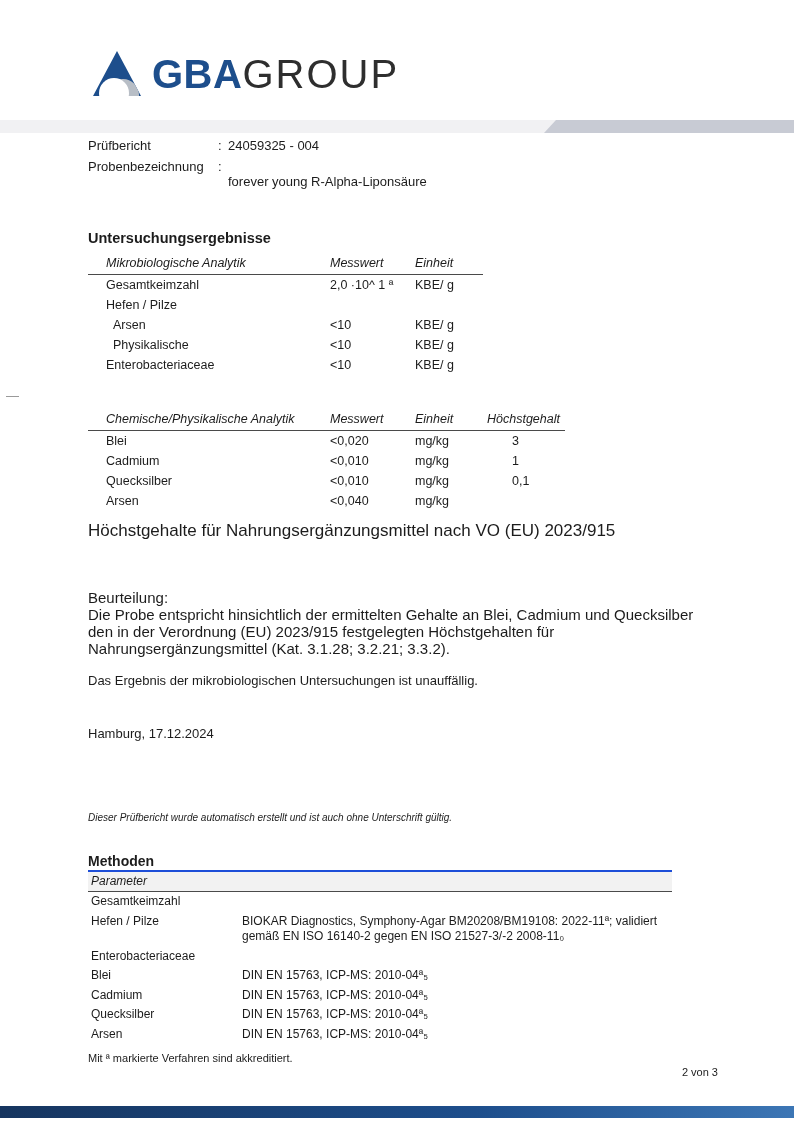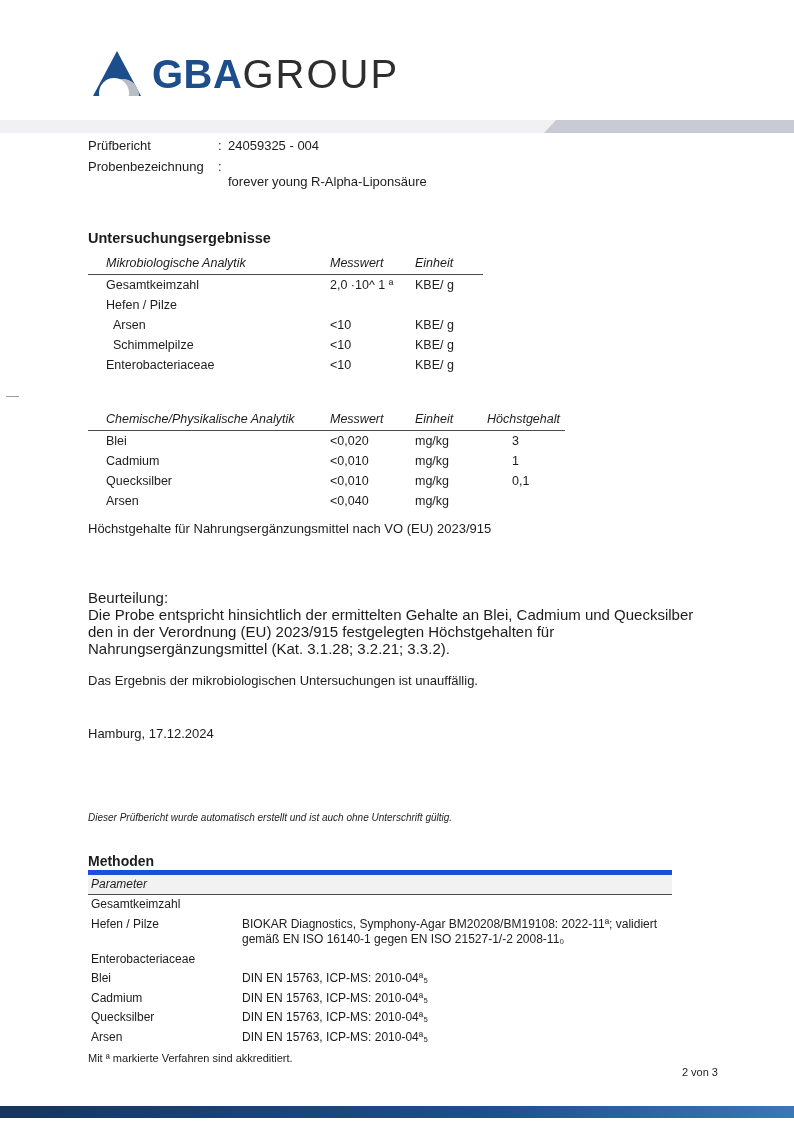"Schimmelpilze" span.c-param { text: Schimmelpilze -> Physikalische }
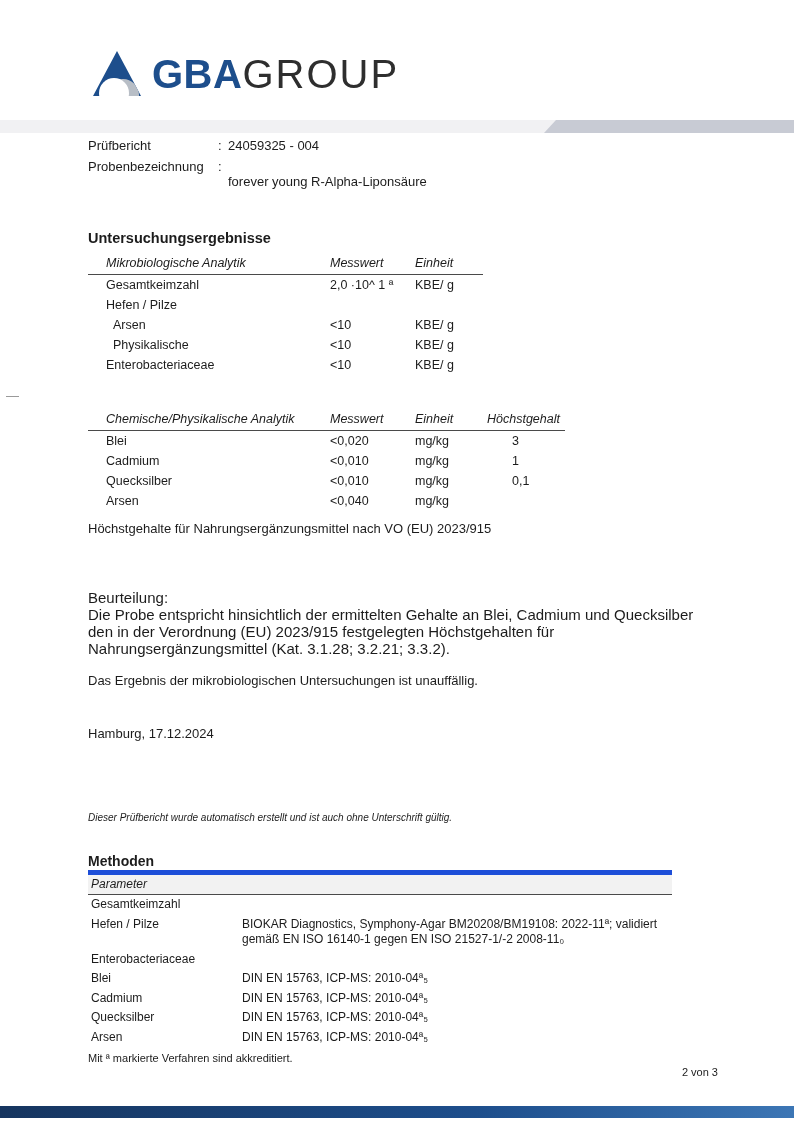"Höchstgehalte für" .limits-note { font-size: 13px -> 17px }
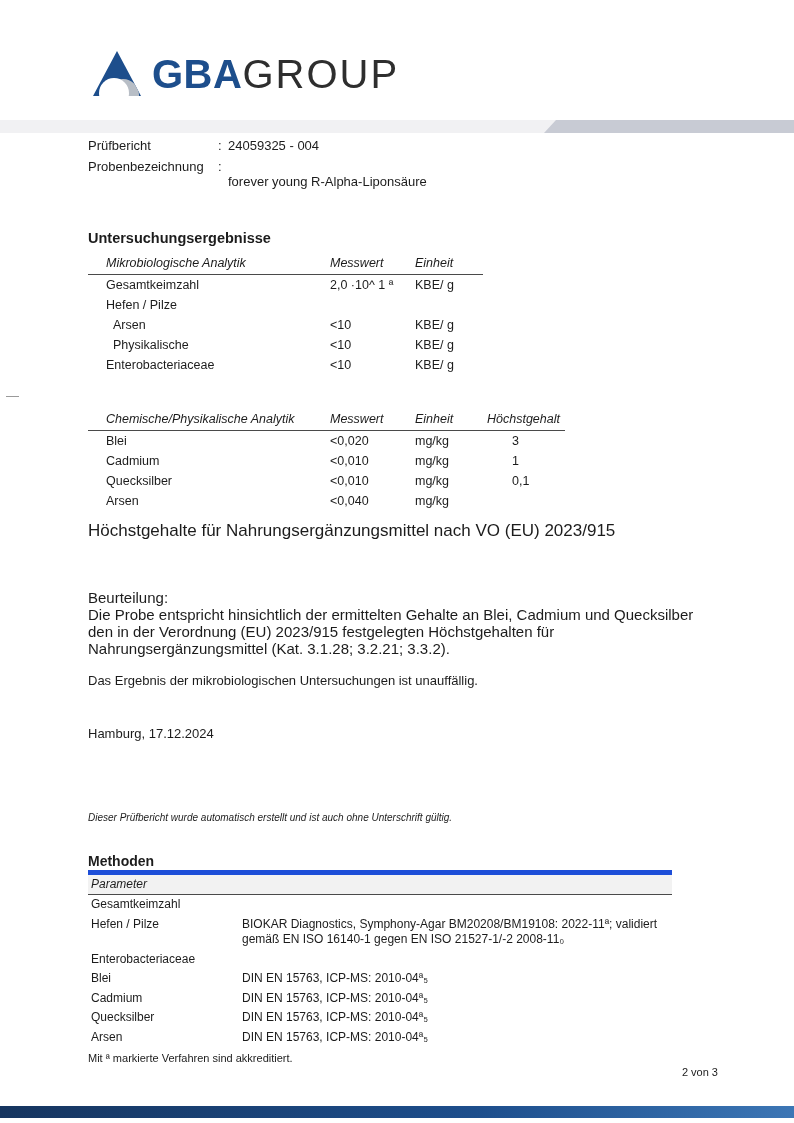"Parameter" .tbl-methods .thead { border-top: 5px solid #1d4ed8 -> 2px solid #1d4ed8 }
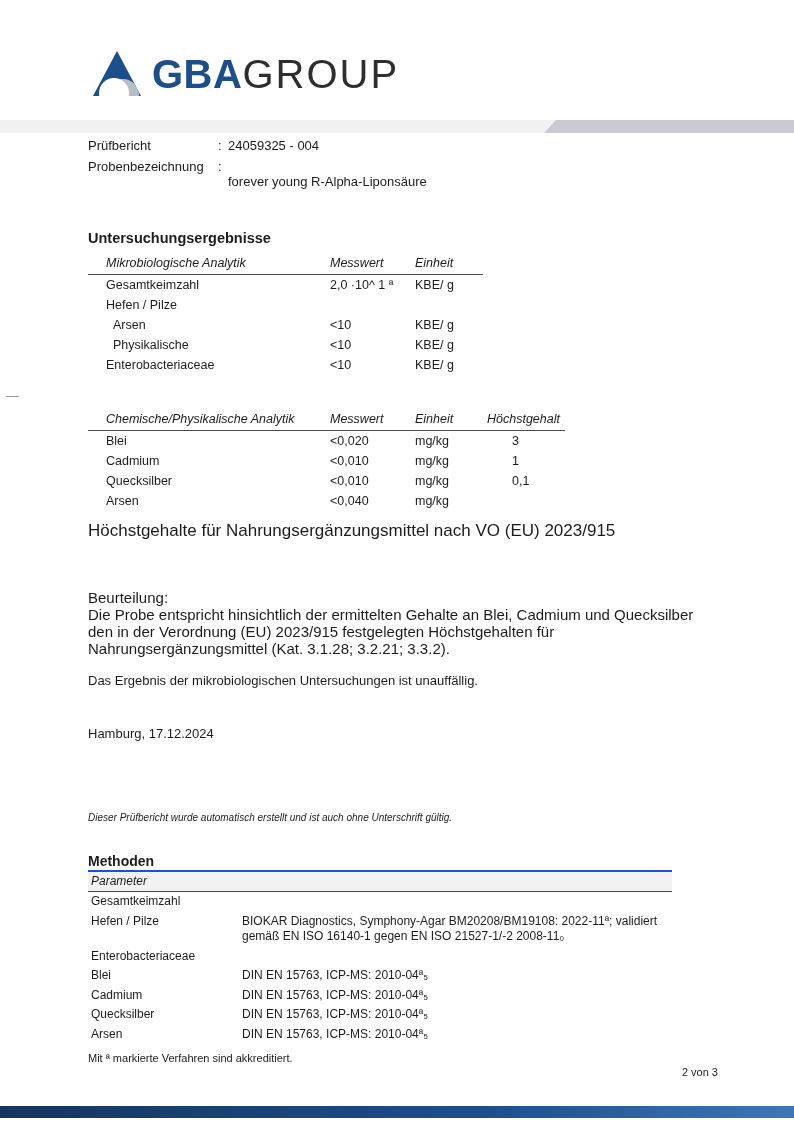"BIOKAR Diagnostics, Symphony-Agar" span { text: 16140-1 gegen EN ISO 21527-1/-2 -> 16140-2 gegen EN ISO 21527-3/-2 }
